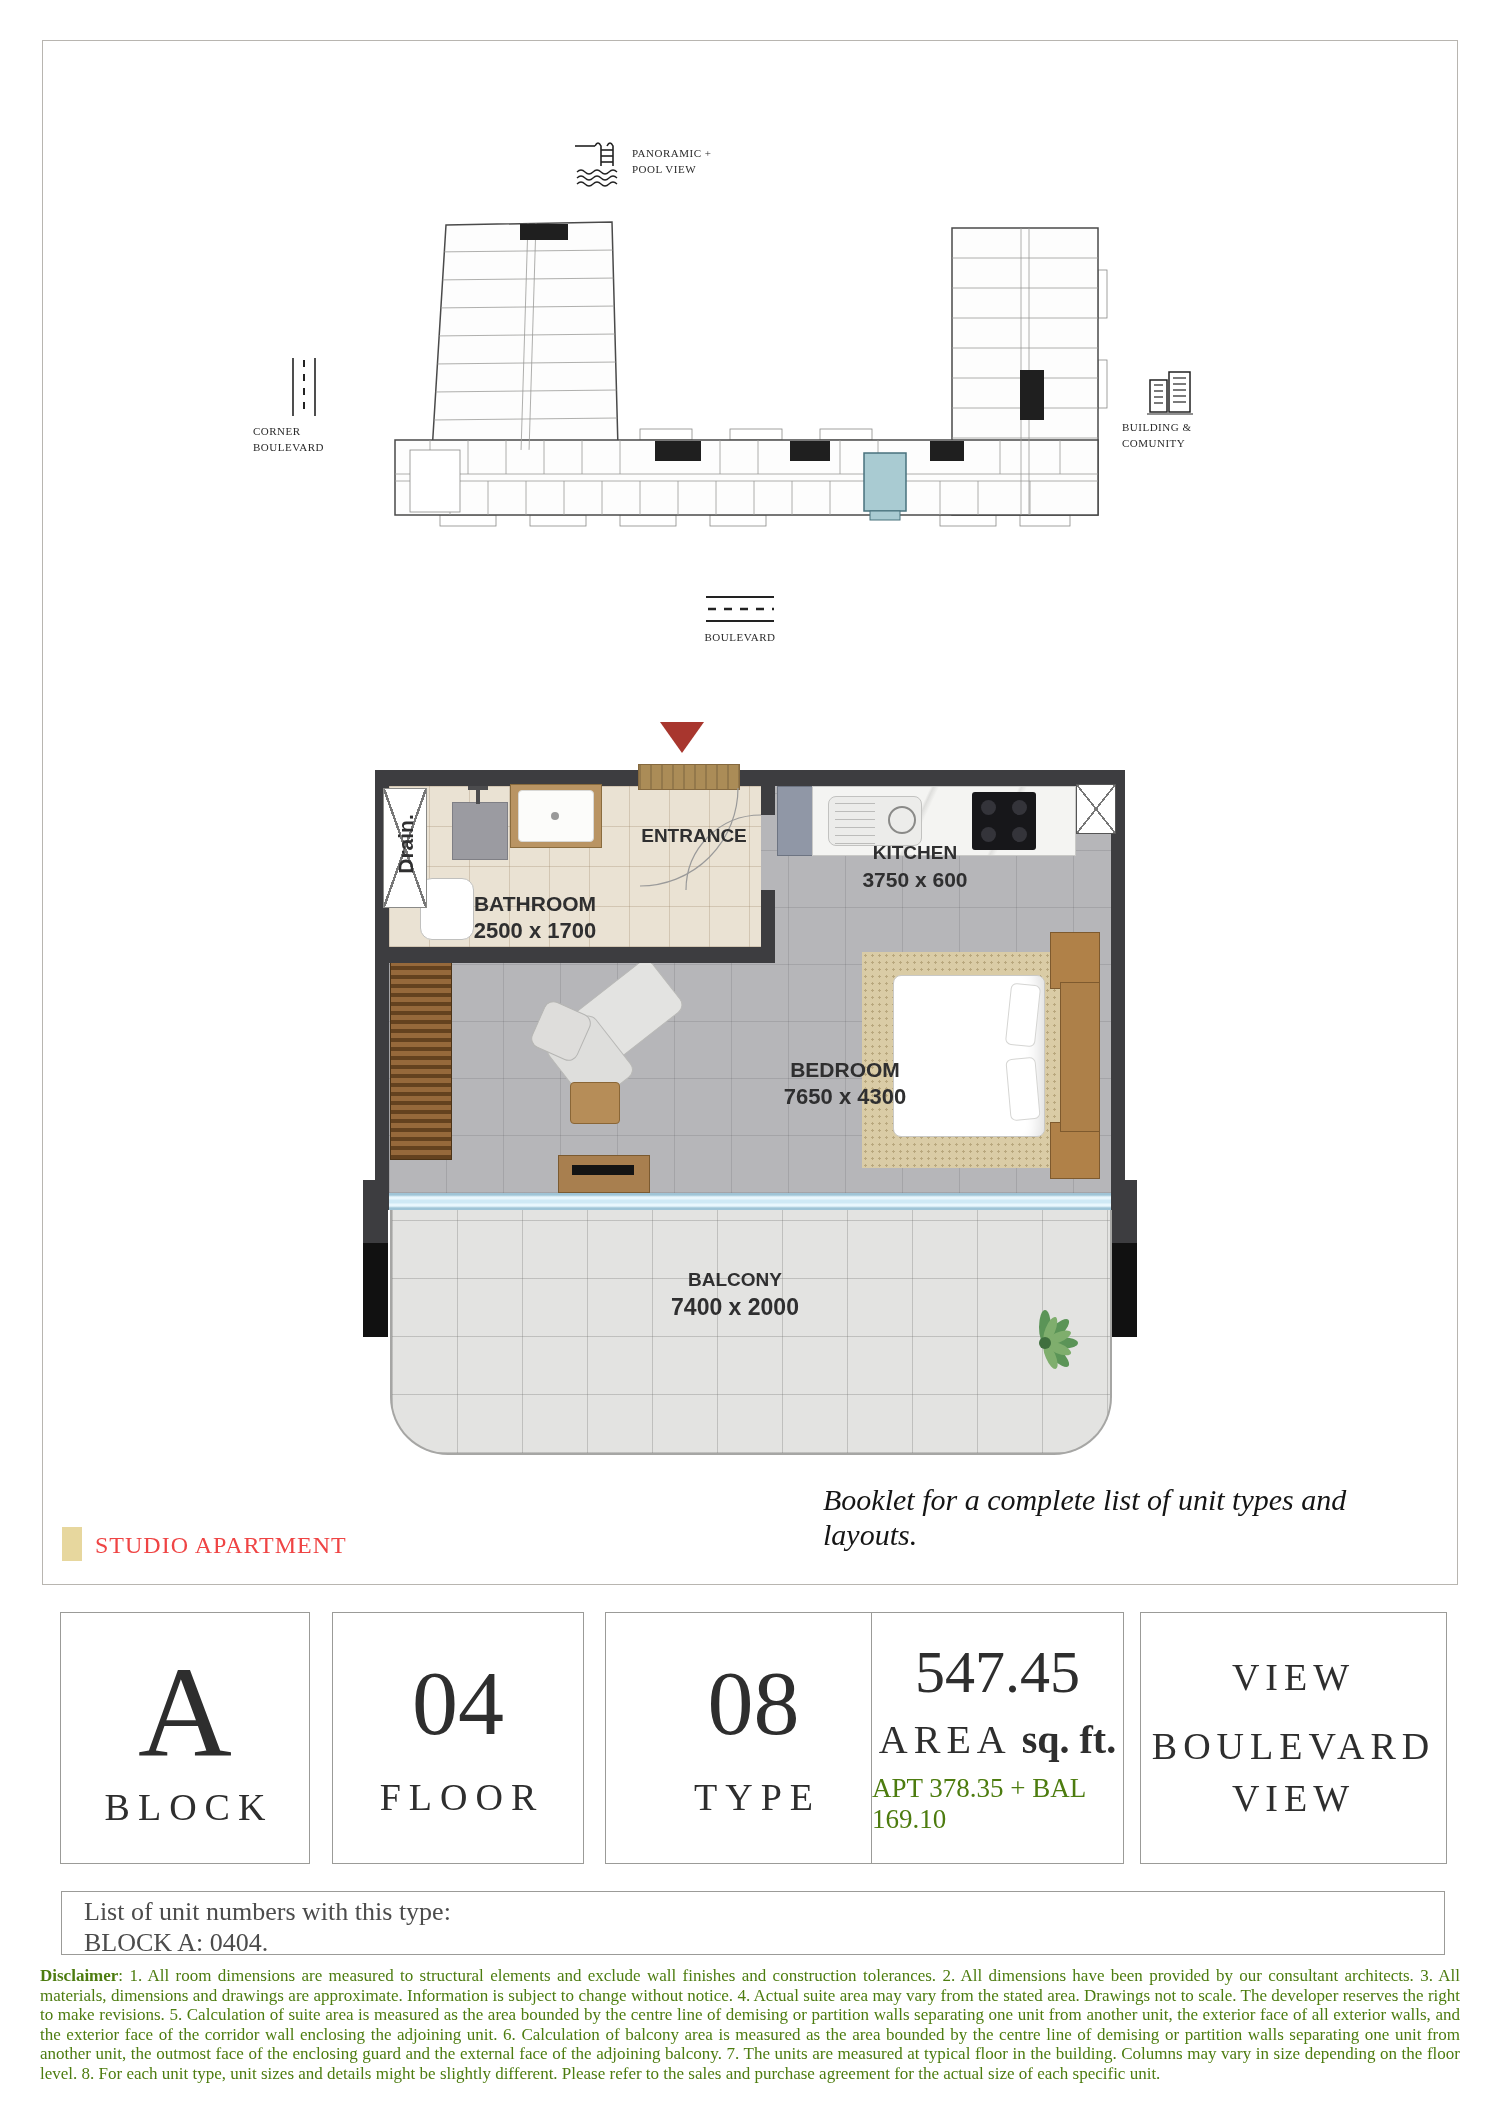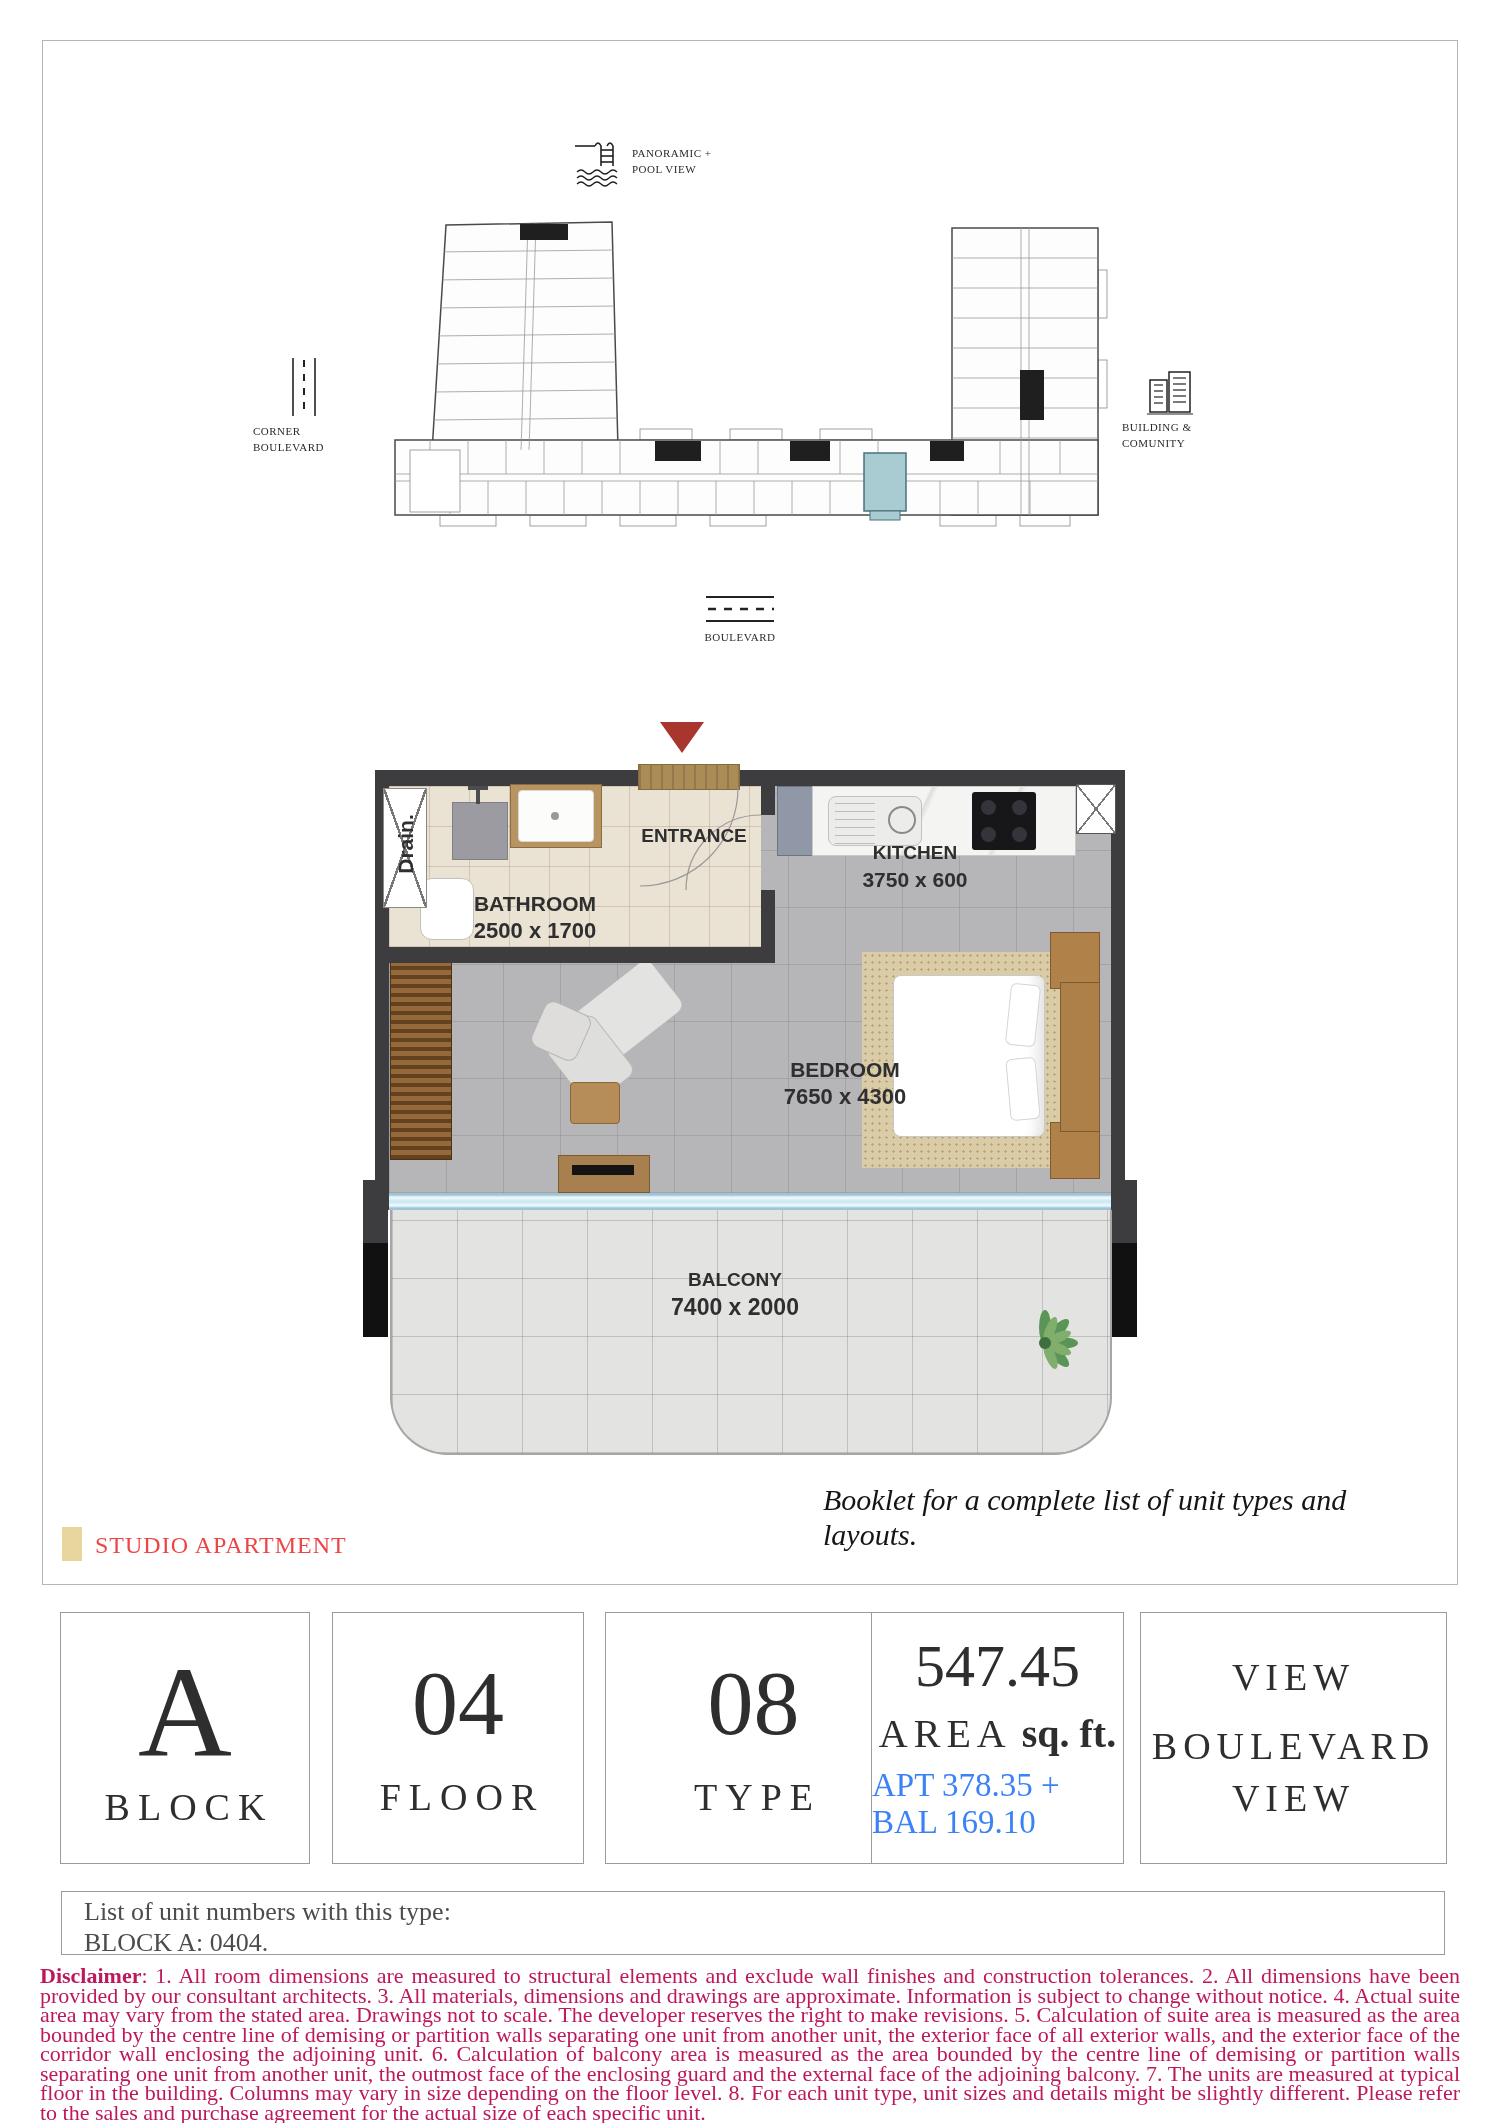"APT 378.35 + BAL 169.10" div { color: #3b82f6 -> #4d7c0f; font-size: 33px -> 27px }
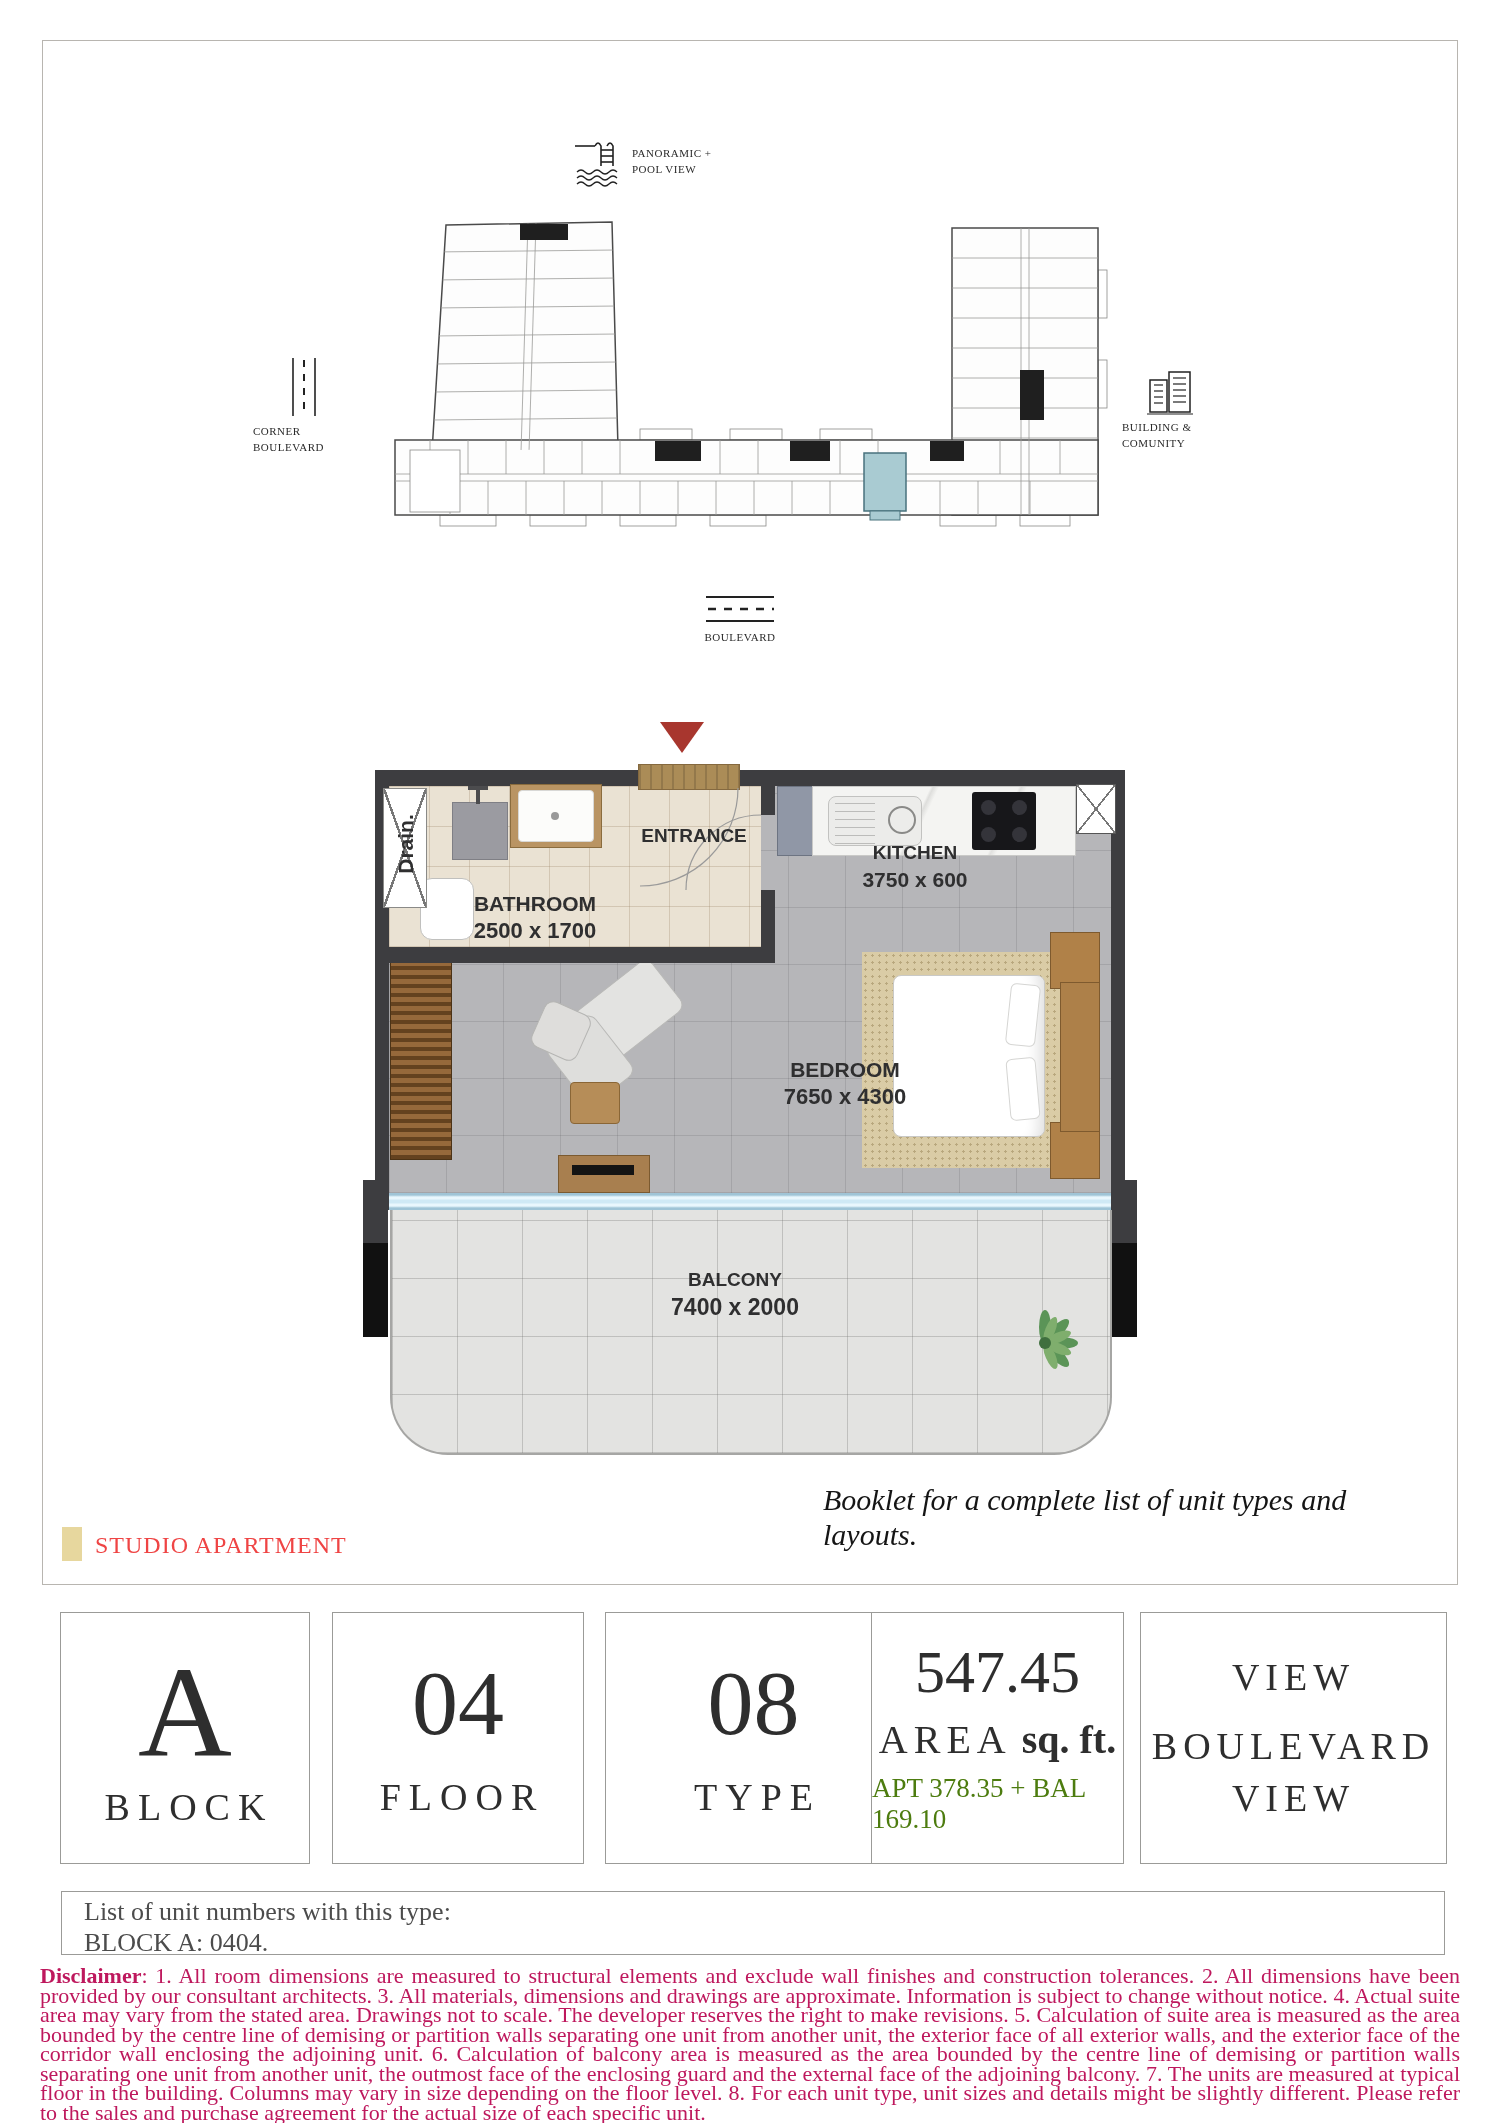"Disclaimer: 1. All room dimensions" .disc { color: #be185d -> #4d7c0f; font-size: 22px -> 17px }
